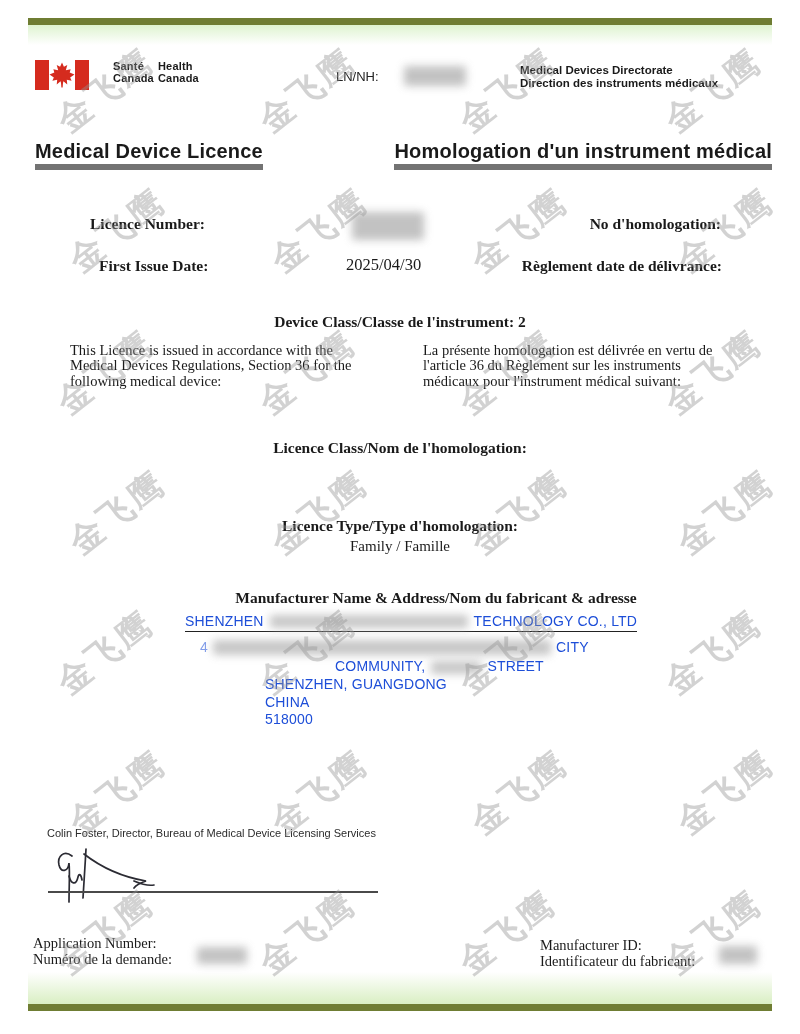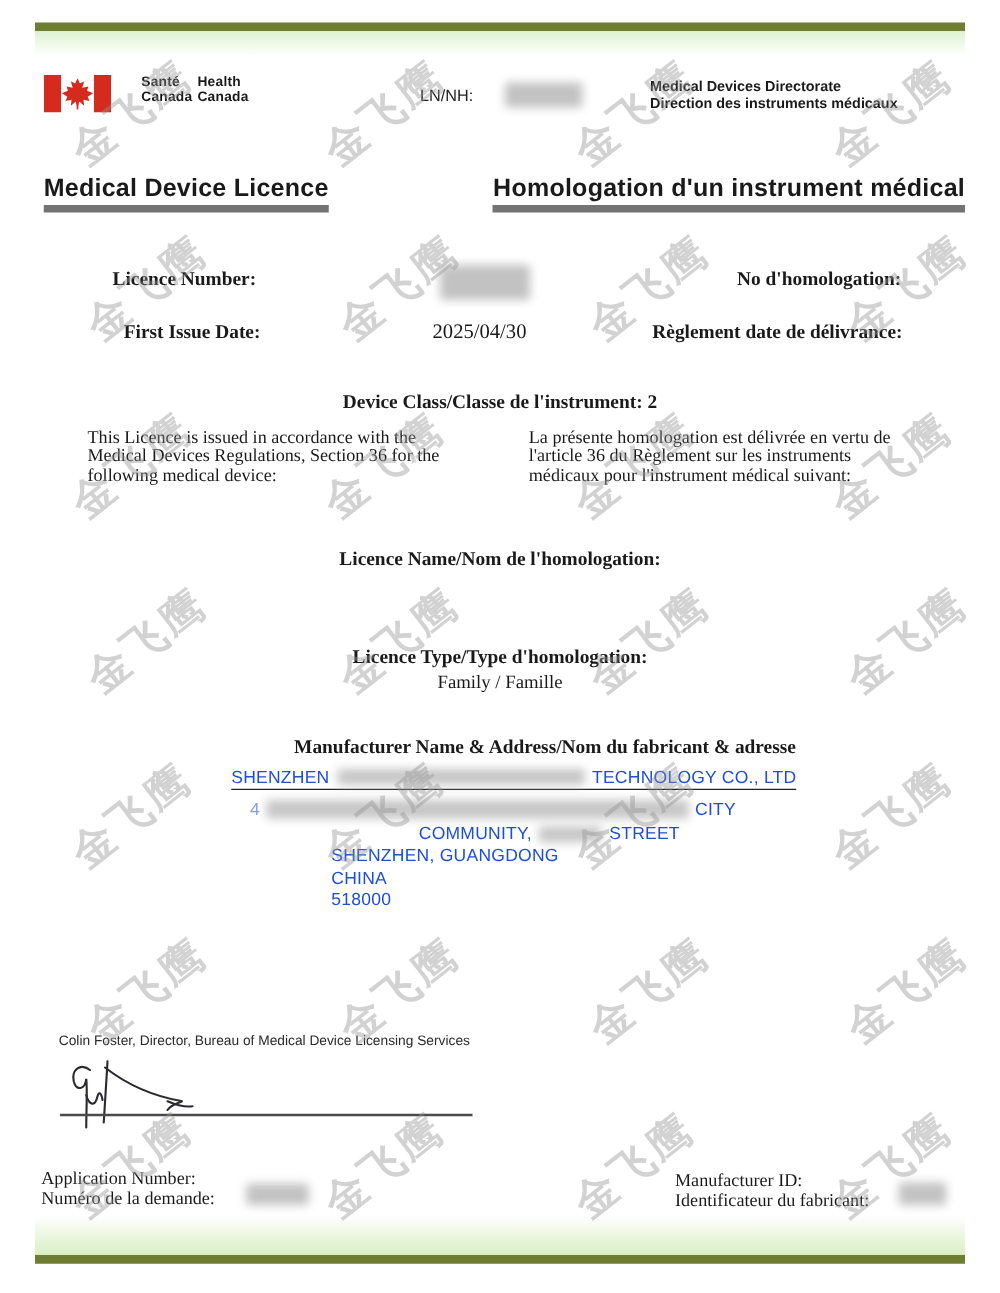"Licence Name/Nom de l'homologation:" div.abs { text: Name/Nom -> Class/Nom }
